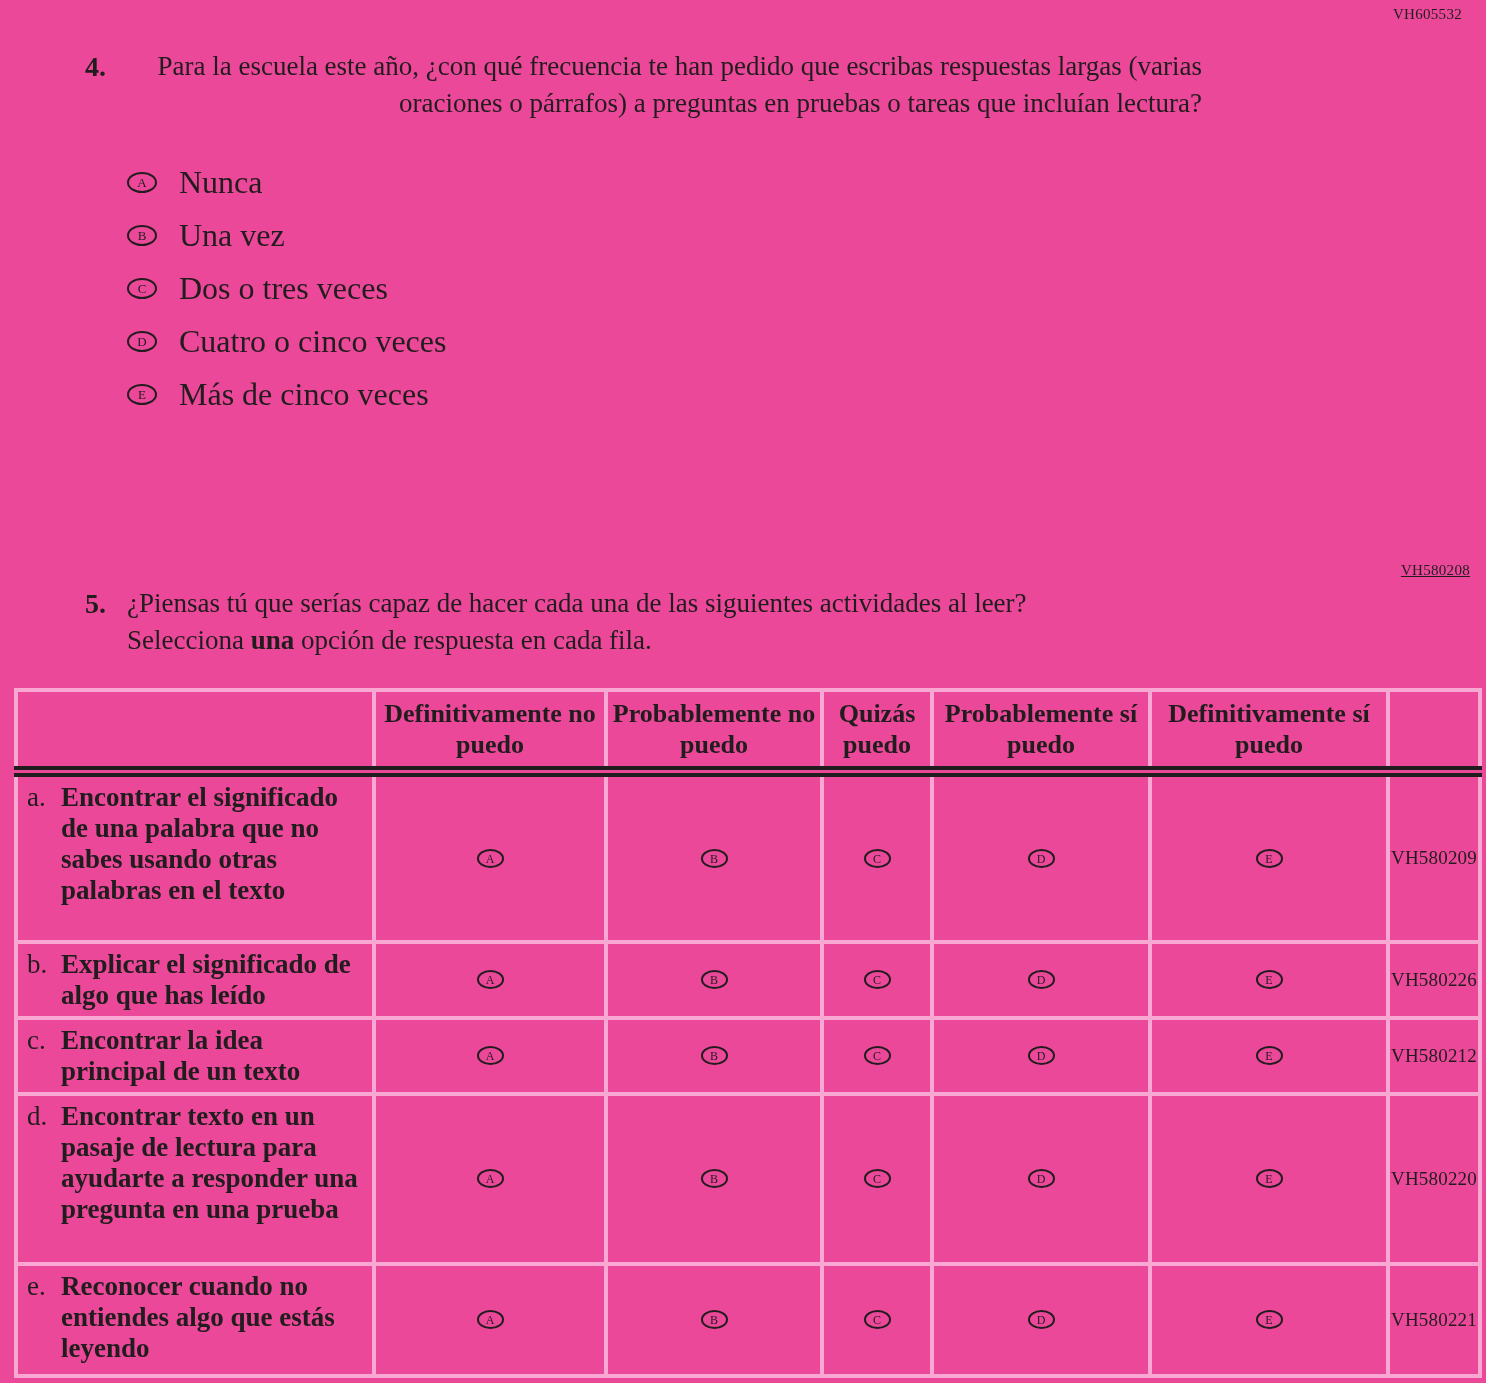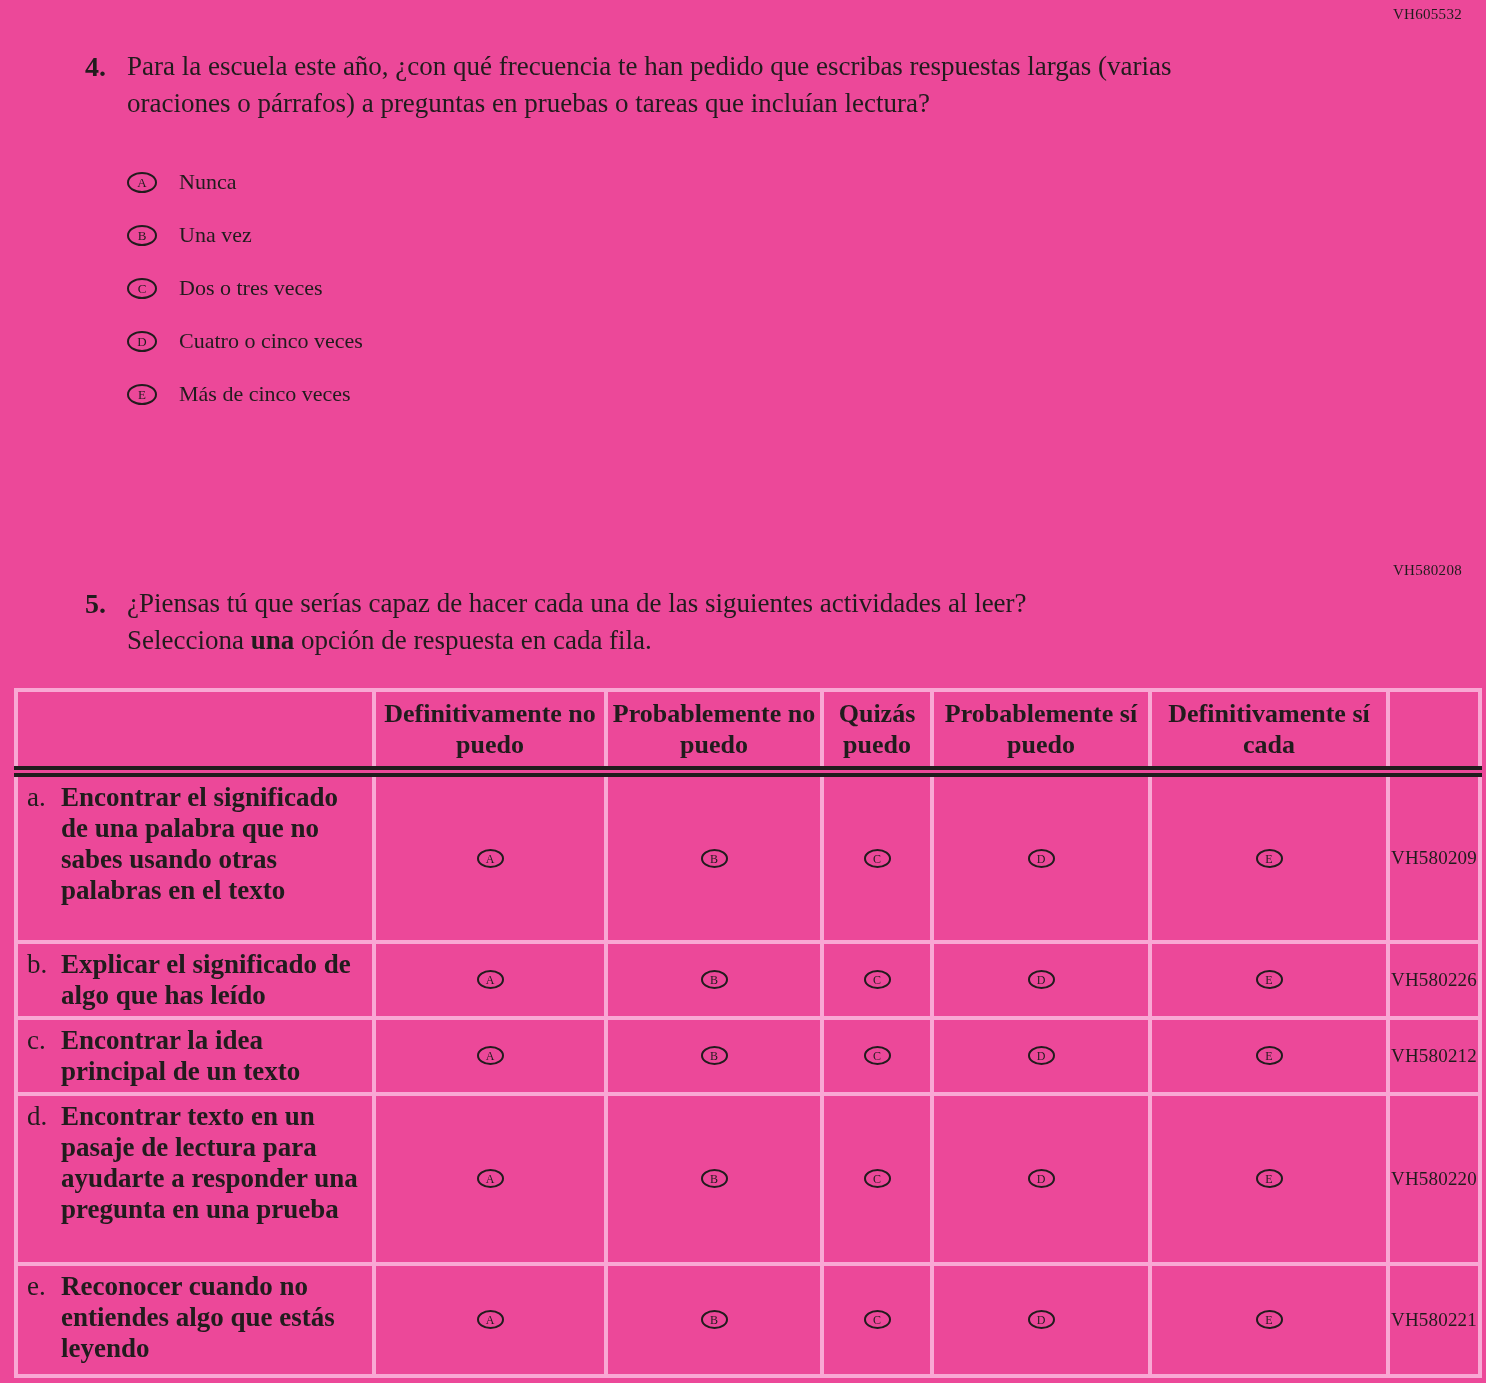"Para la escuela este año," #q4 .q-text { text-align: none -> right }
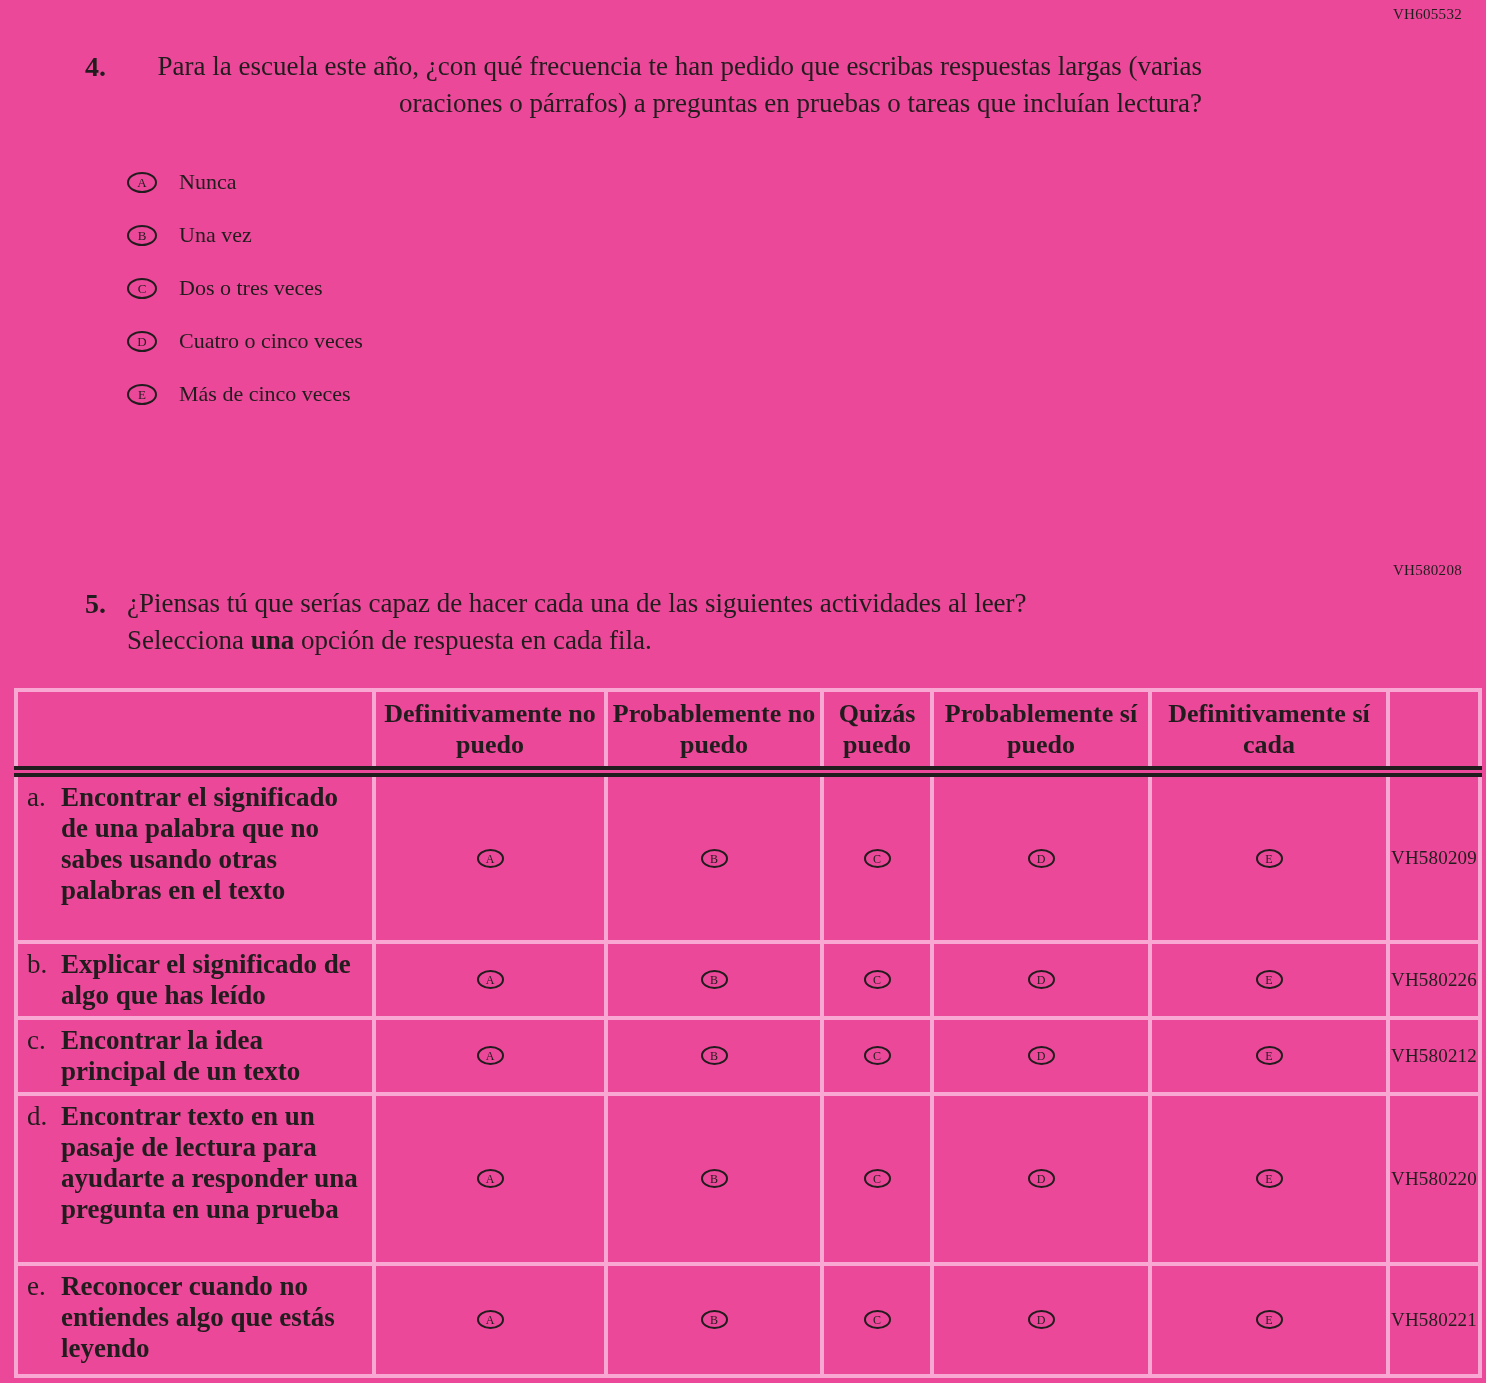"Nunca" .opt-label { font-size: 22px -> 32px }
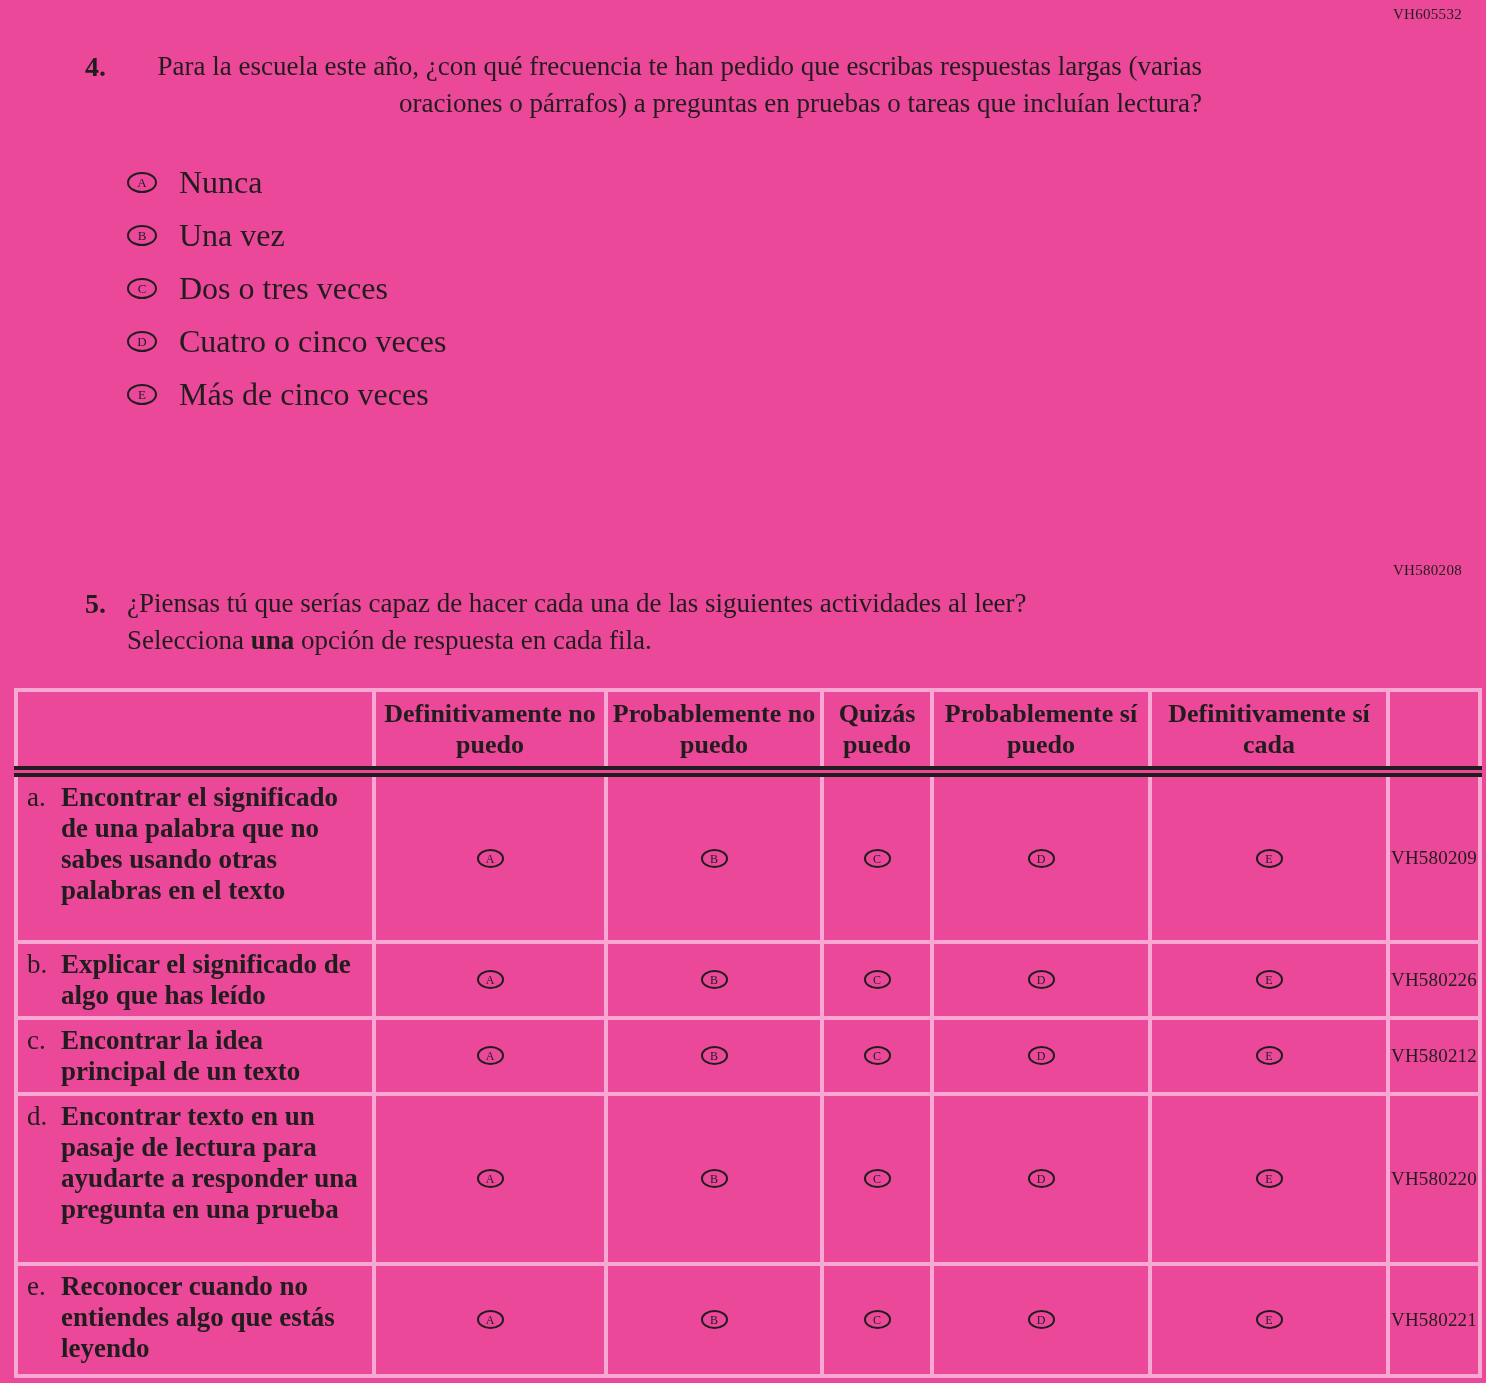"VH580208" #q5-code { right: 24px -> 16px; text-decoration: none -> underline }
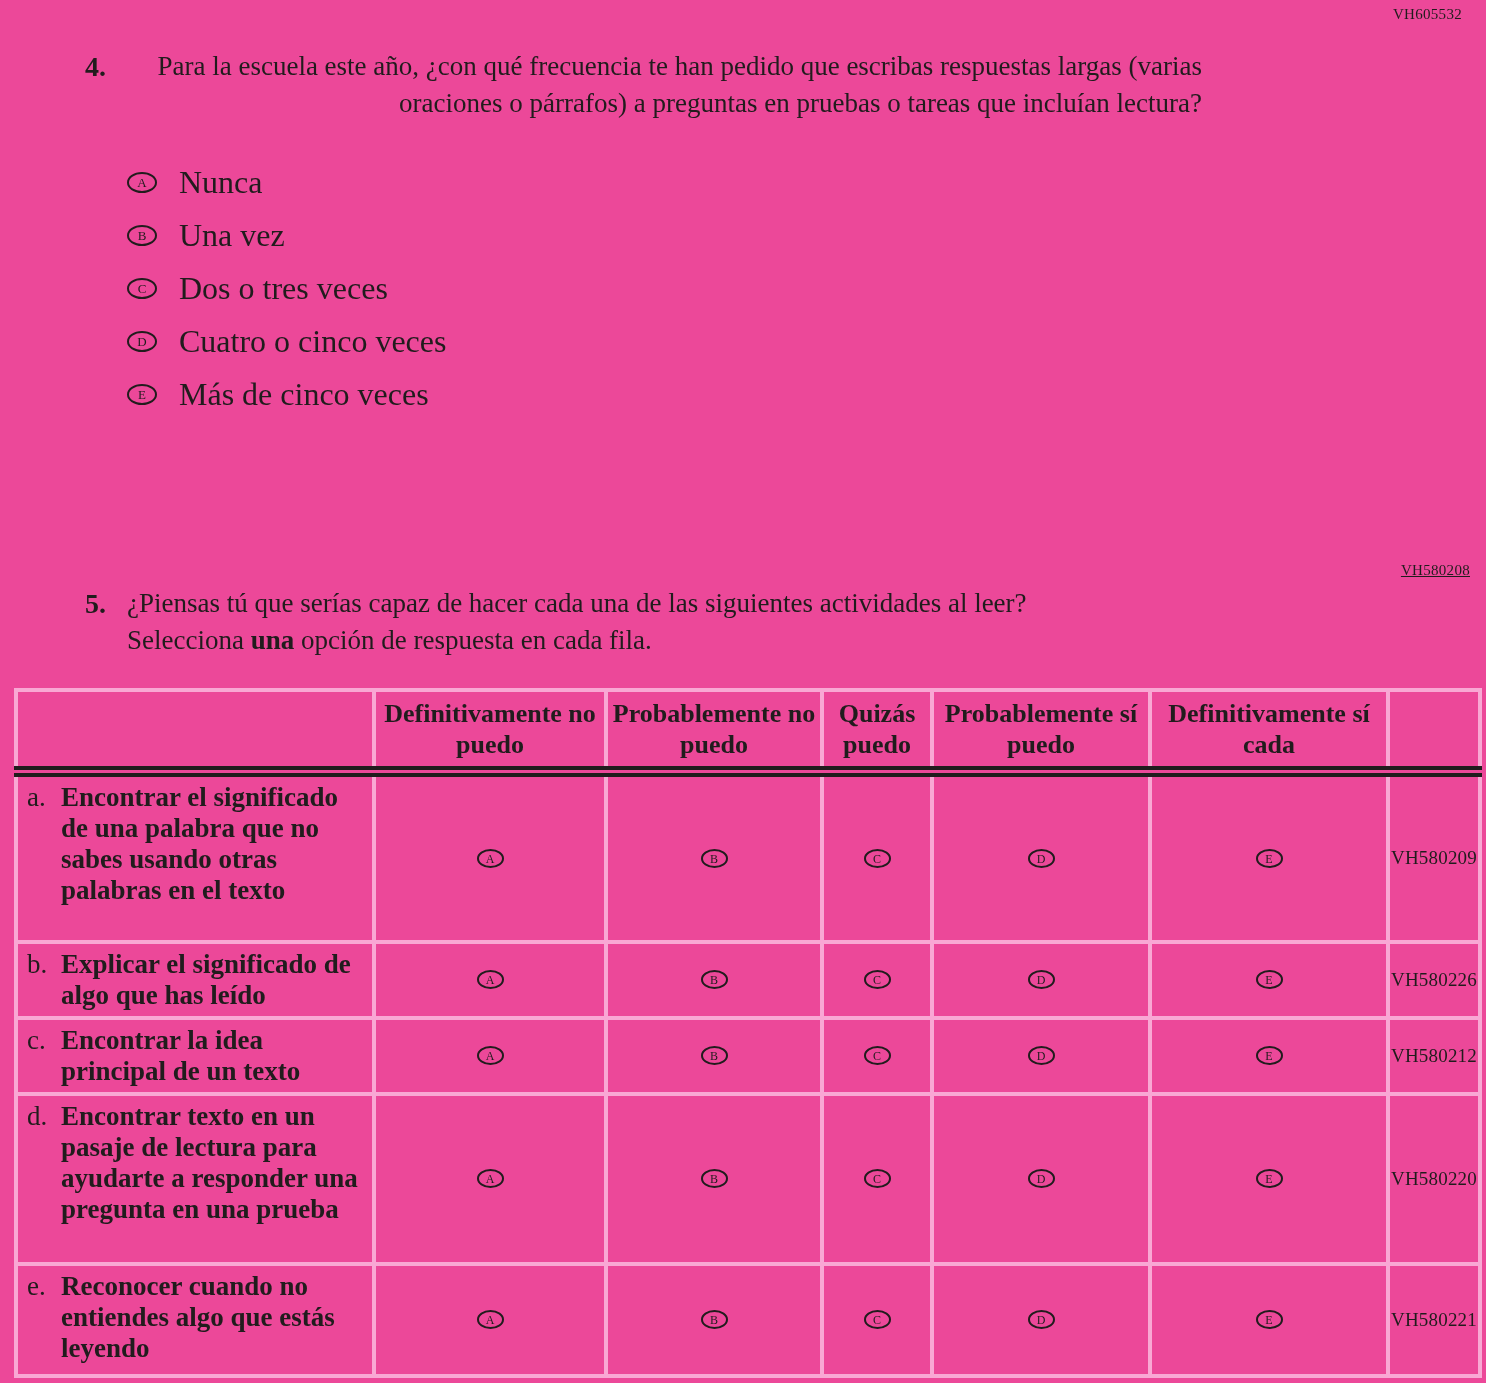"Definitivamente sí cada" th { text: cada -> puedo }
